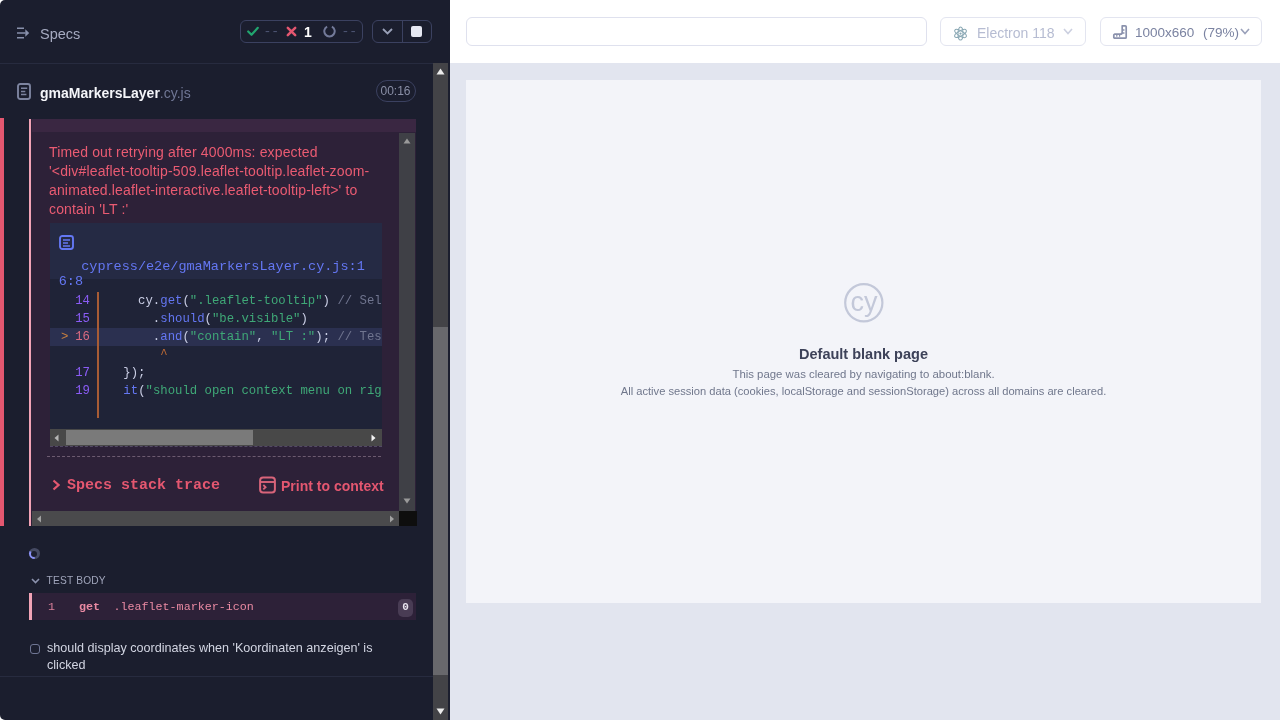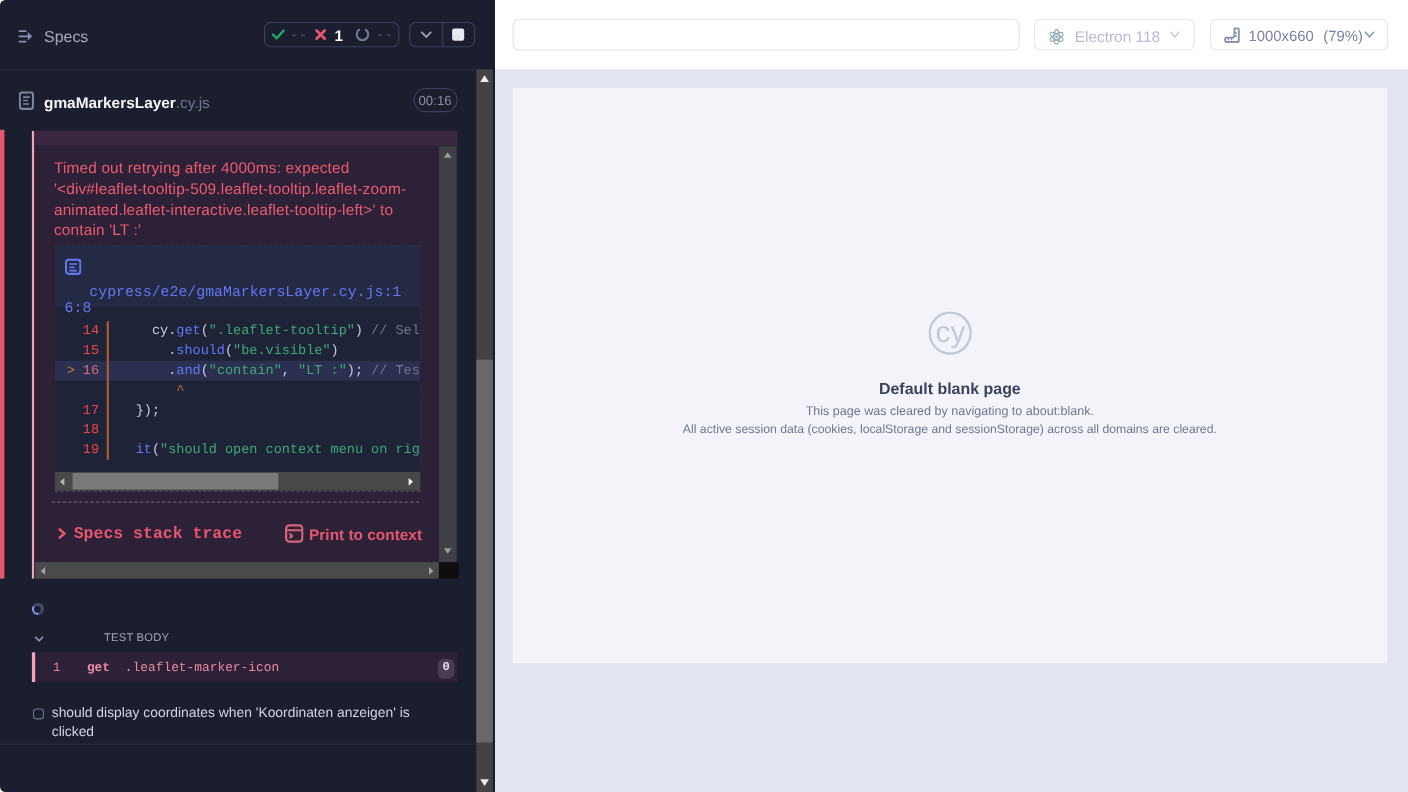"14" .lno { color: #ef4444 -> #8b5cf6 }
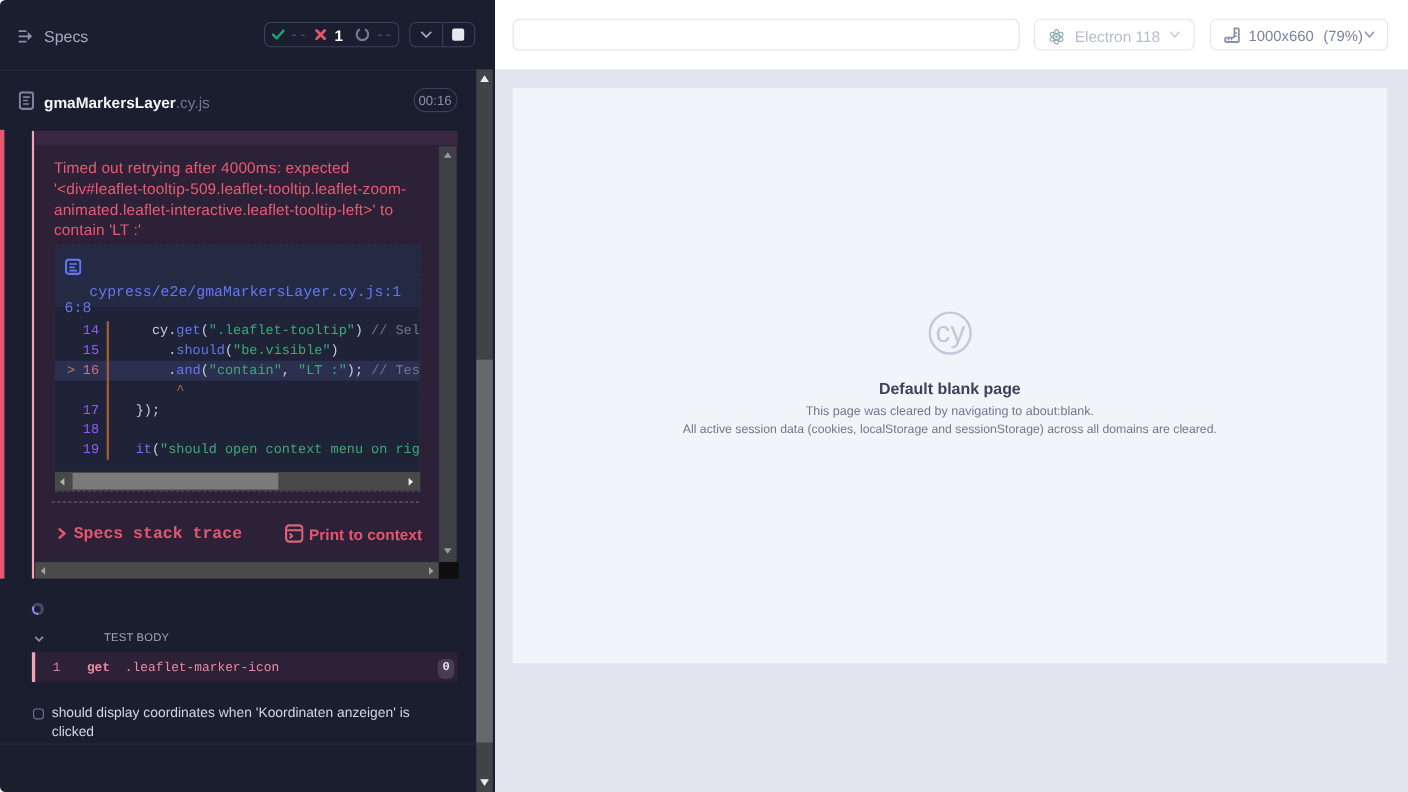"18" div.crow { html: <div><span>18</span><span></span></div> -> none }
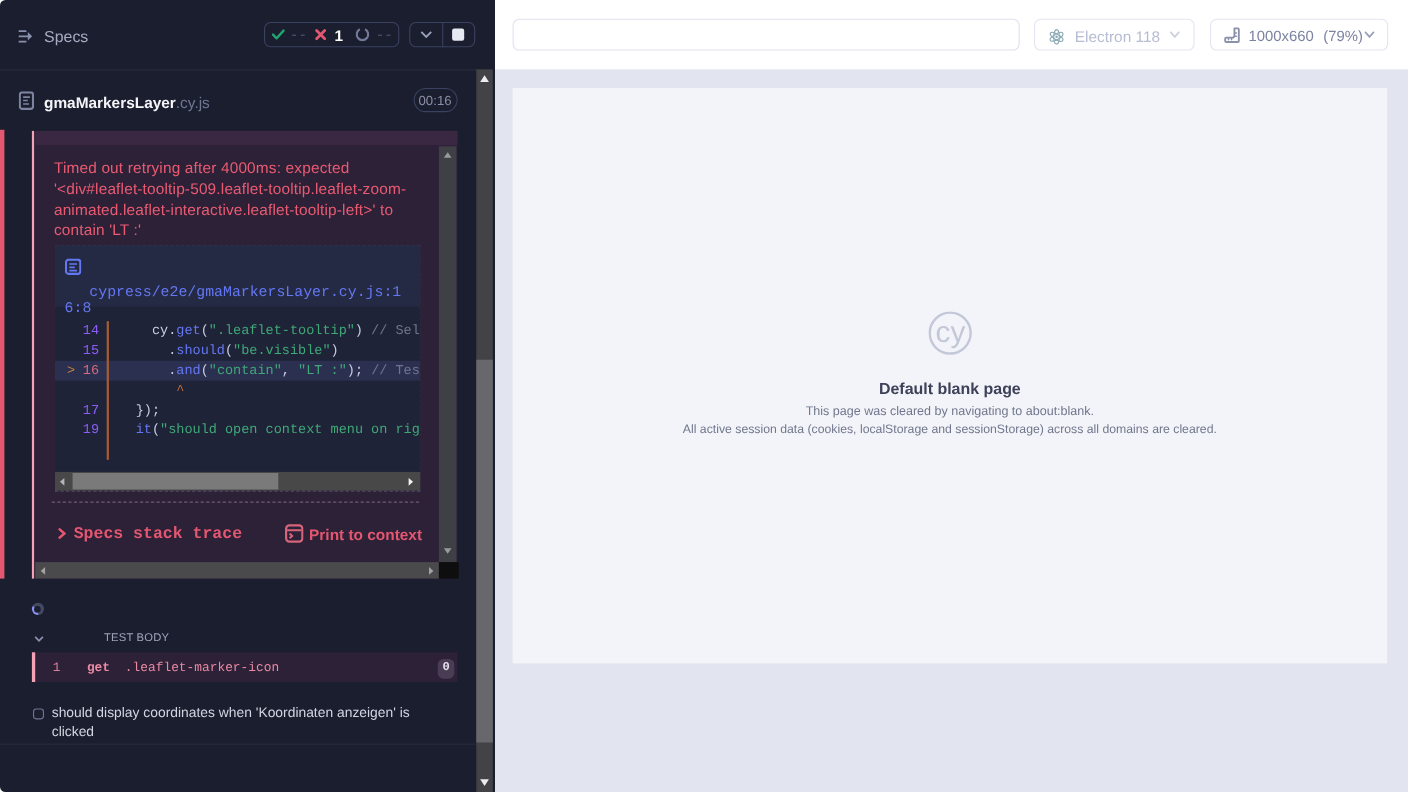"TEST BODY" div.abs { margin-left: 48px -> none }
